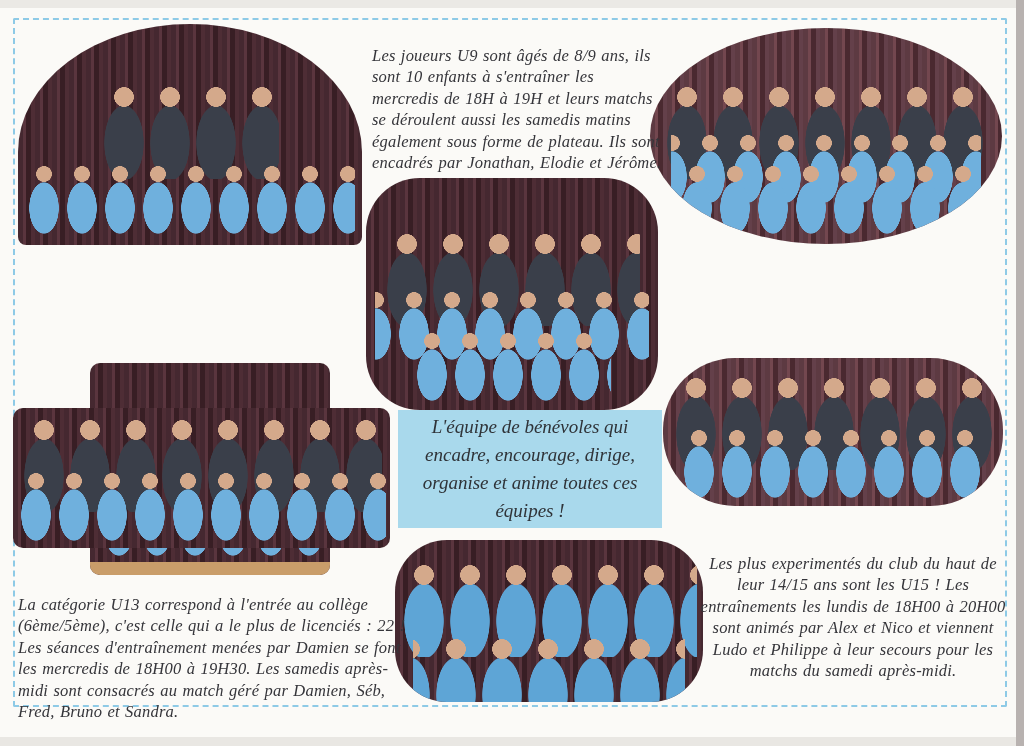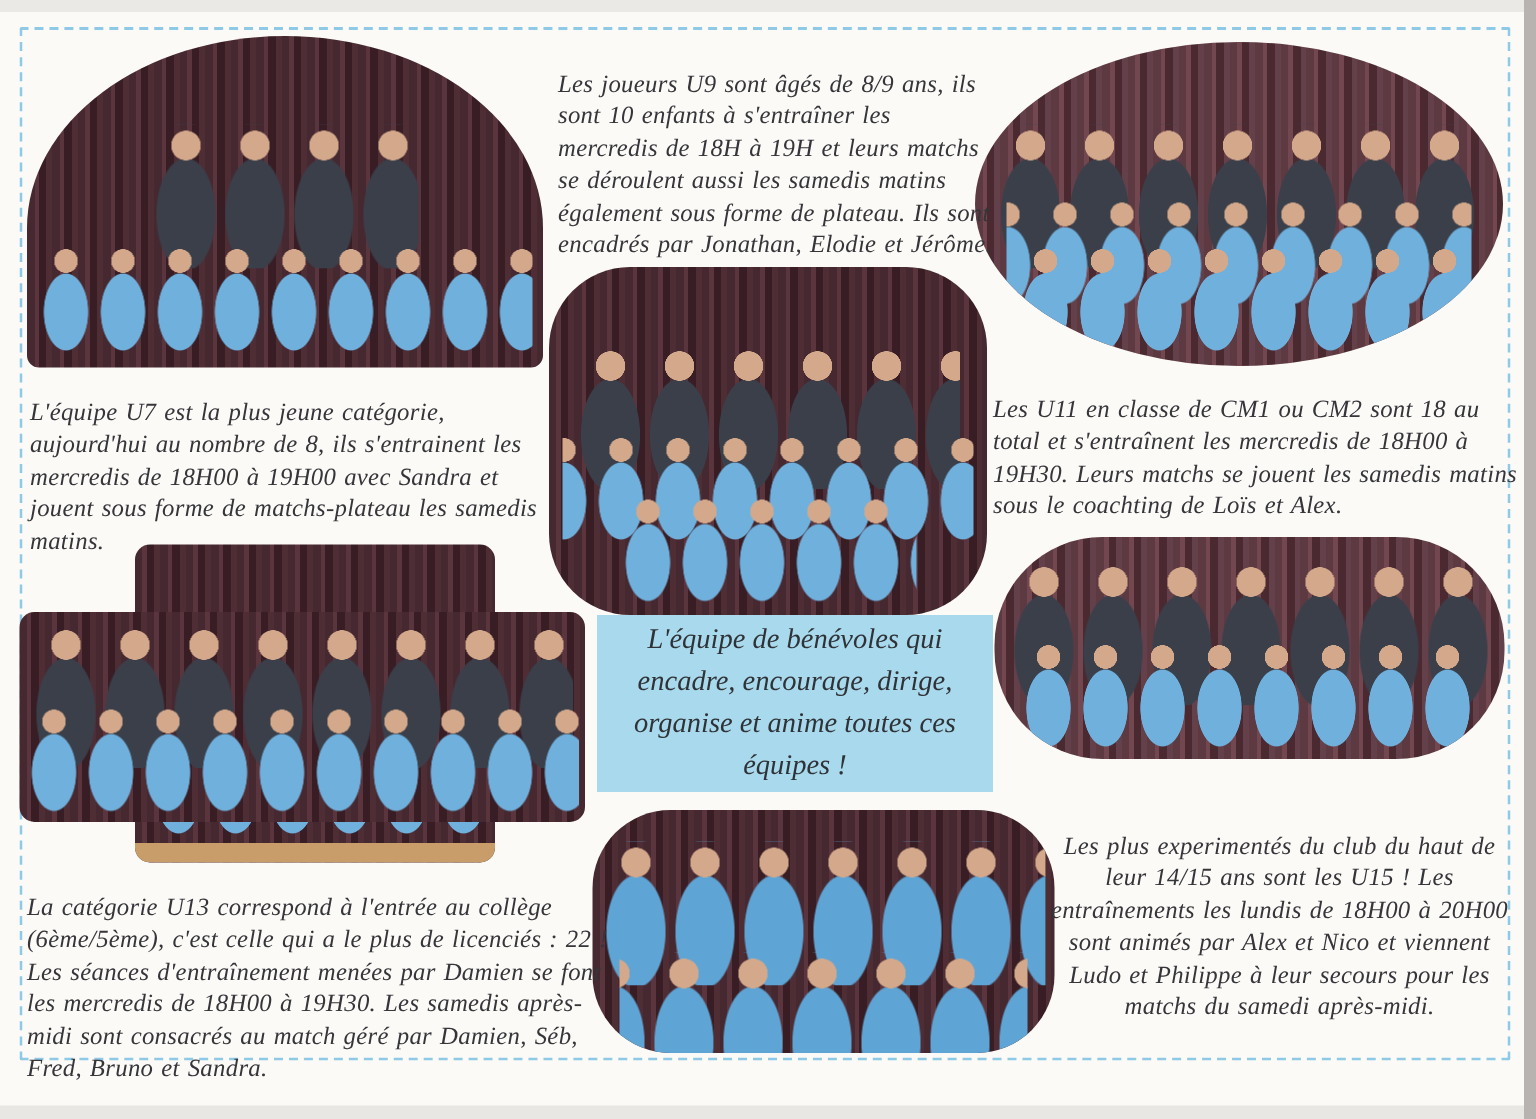"L'équipe U7 est la plus" p.txt { html: <p>L'équipe U7 est la plus jeune catégorie, aujourd'hui au nombre de 8, ils s'entrainent les mercredis de 18H00 à 19H00 avec Sandra et jouent sous forme de matchs-plateau les samedis matins.</p> -> none }
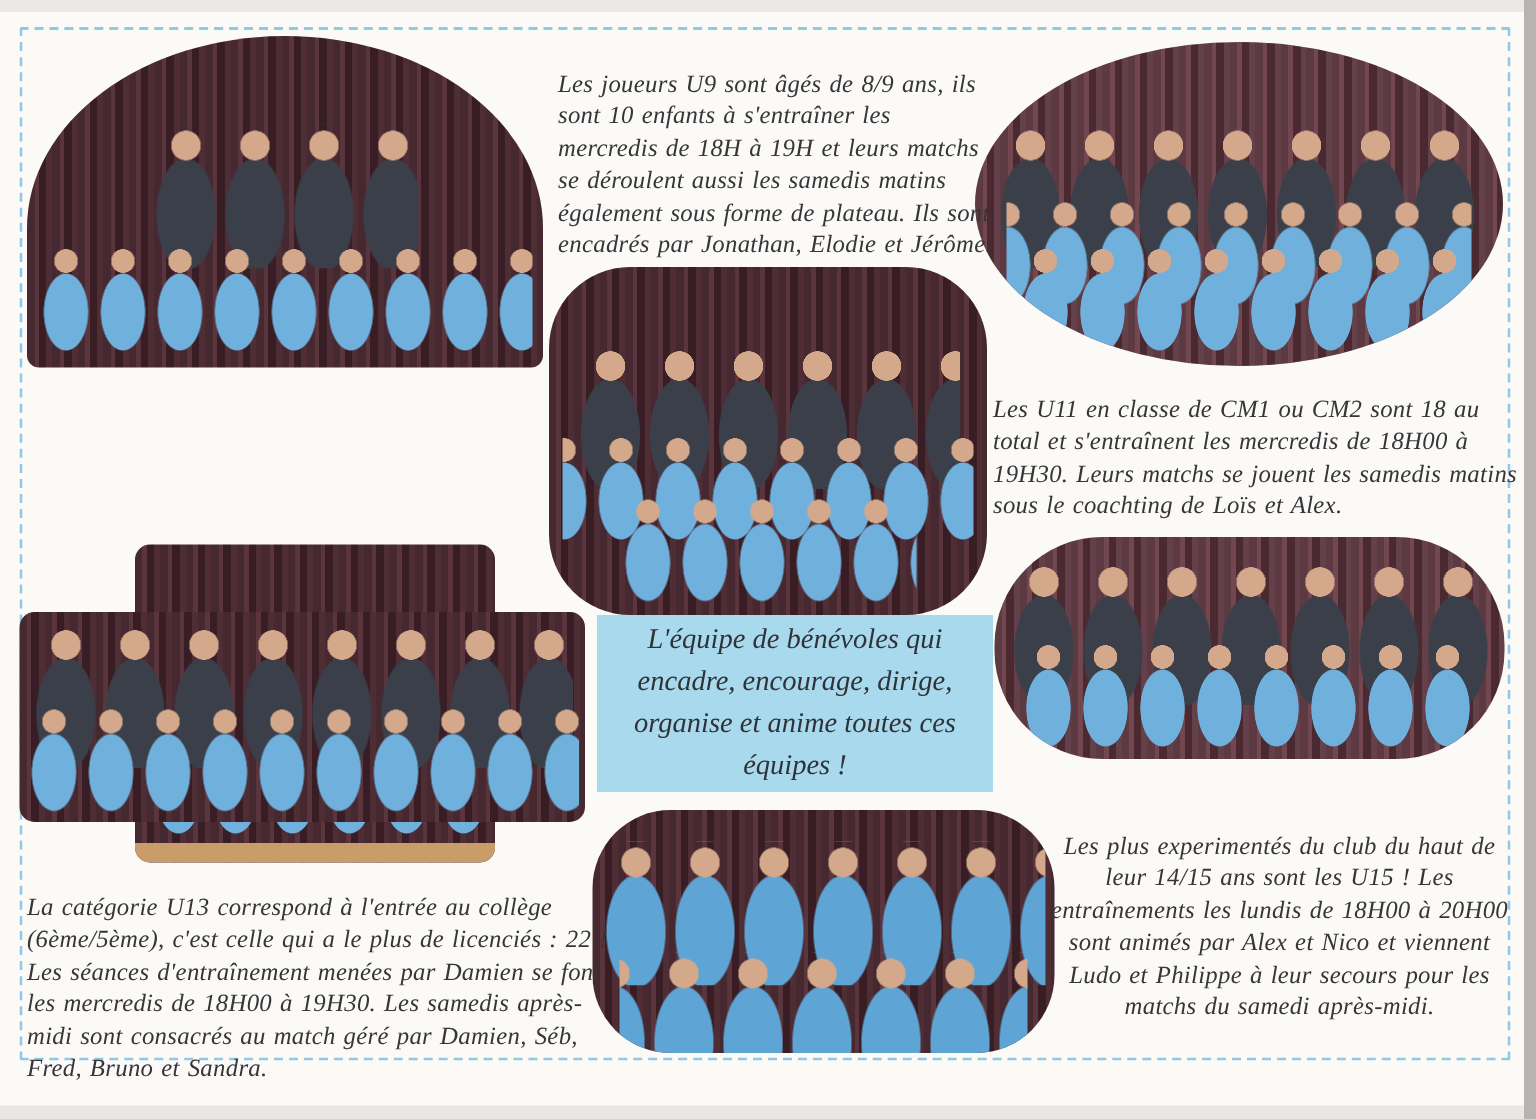"Les U11 en classe de" p.txt { html: <p>Les U11 en classe de CM1 ou CM2 sont 18 au total et s'entraînent les mercredis de 18H00 à 19H30. Leurs matchs se jouent les samedis matins sous le coachting de Loïs et Alex.</p> -> none }
